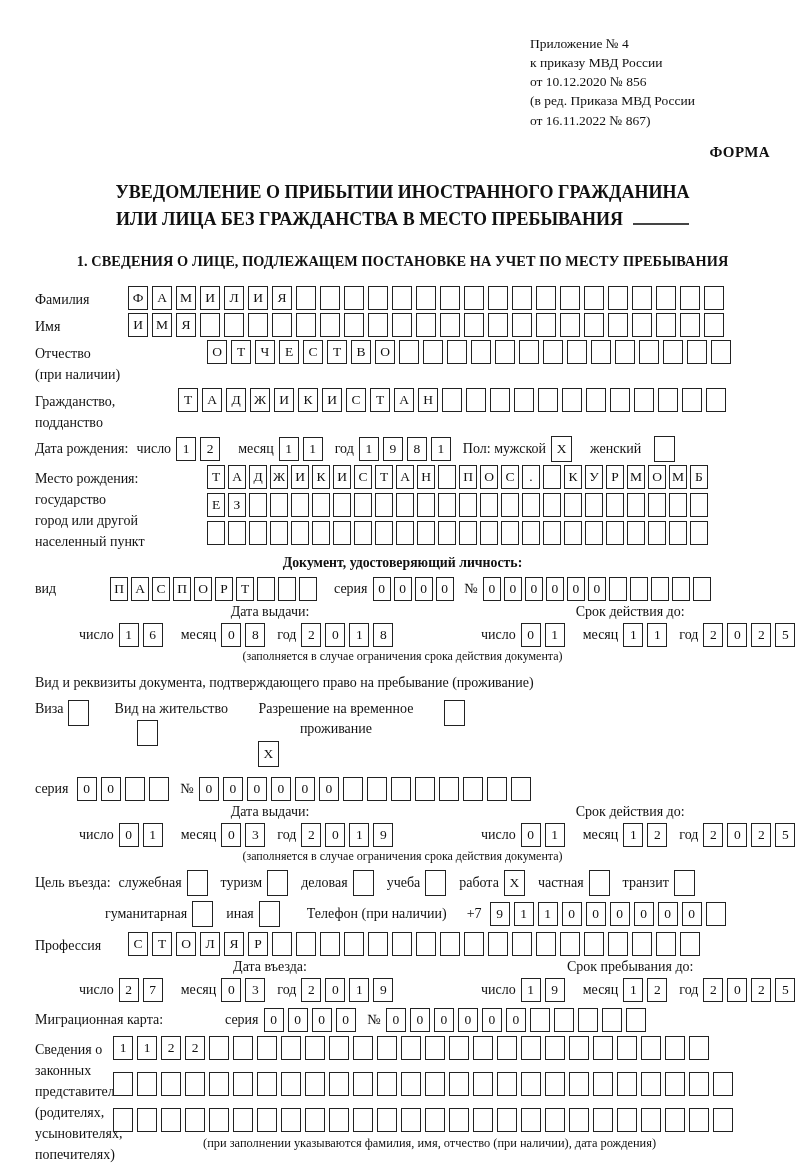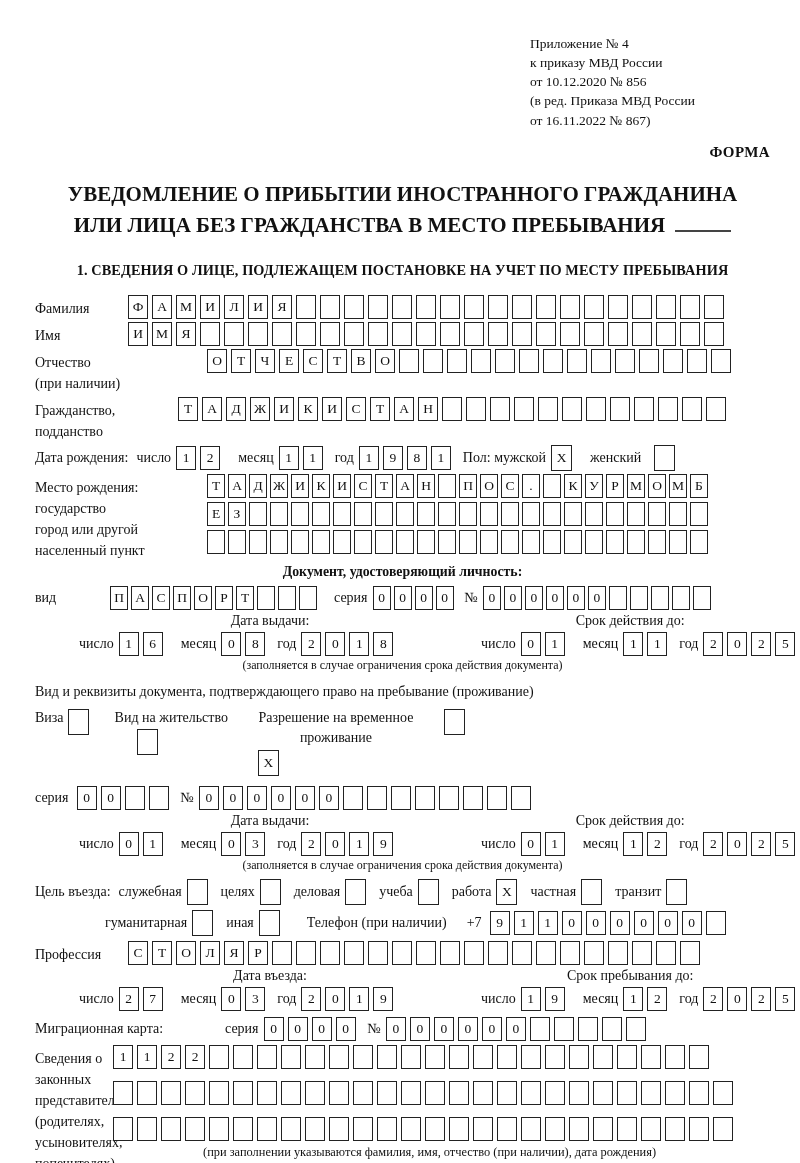"УВЕДОМЛЕНИЕ О ПРИБЫТИИ ИНОСТРАННОГО" .title { font-size: 21px -> 18px }
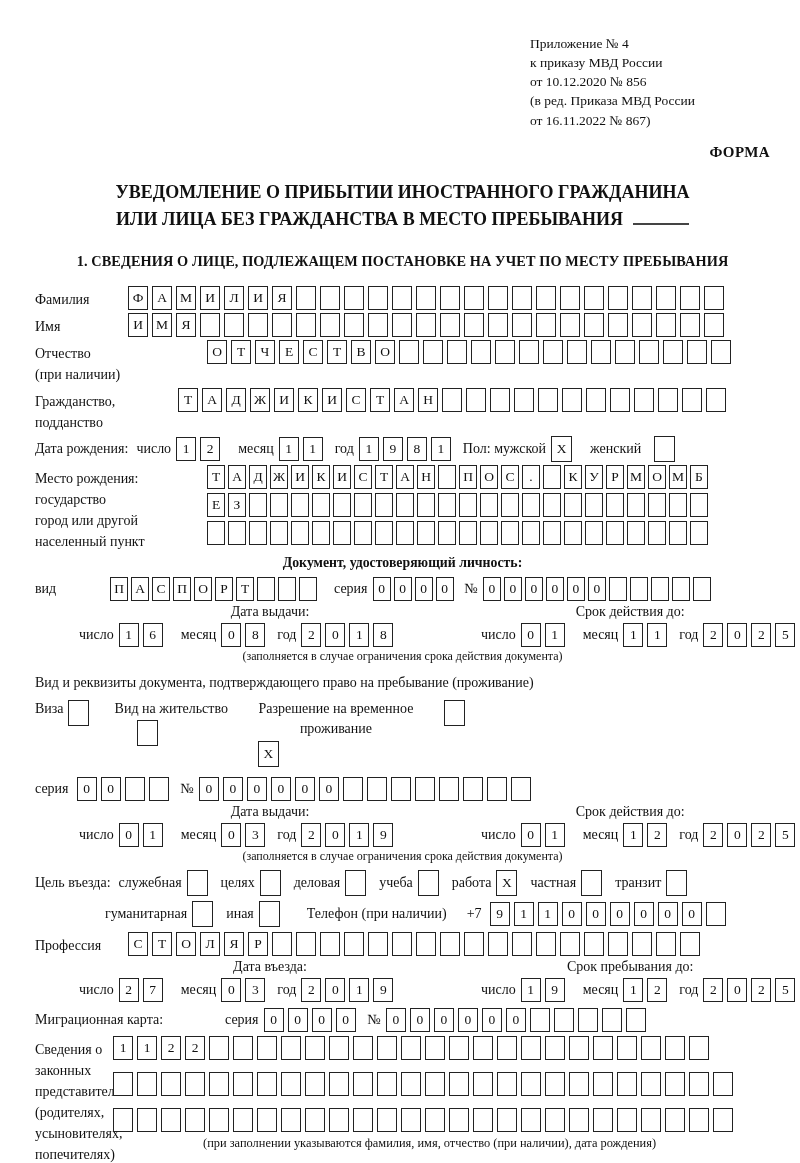"целях" span { text: целях -> туризм }
